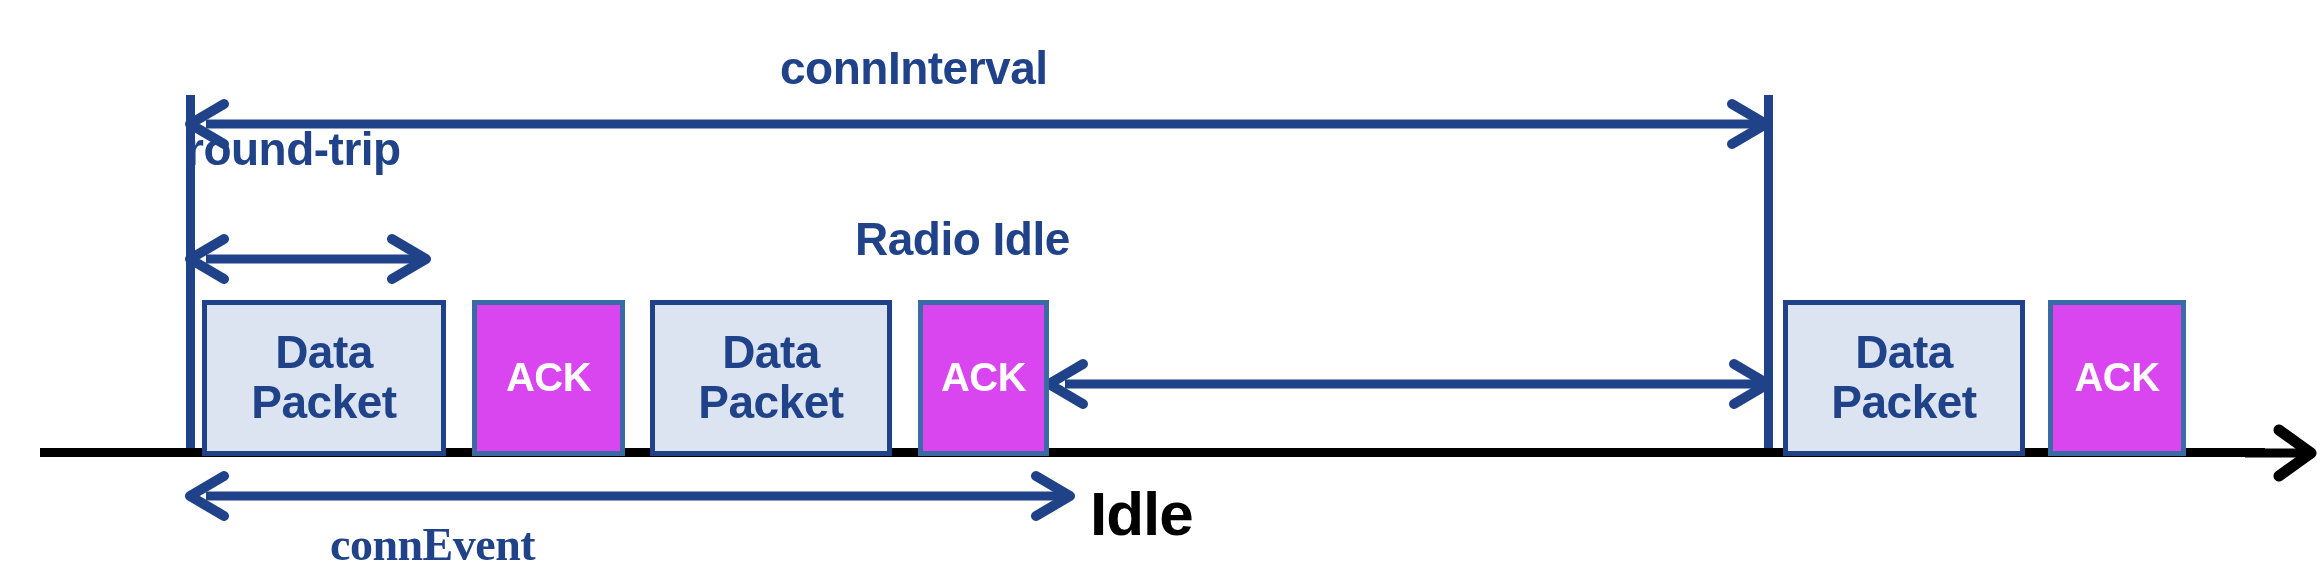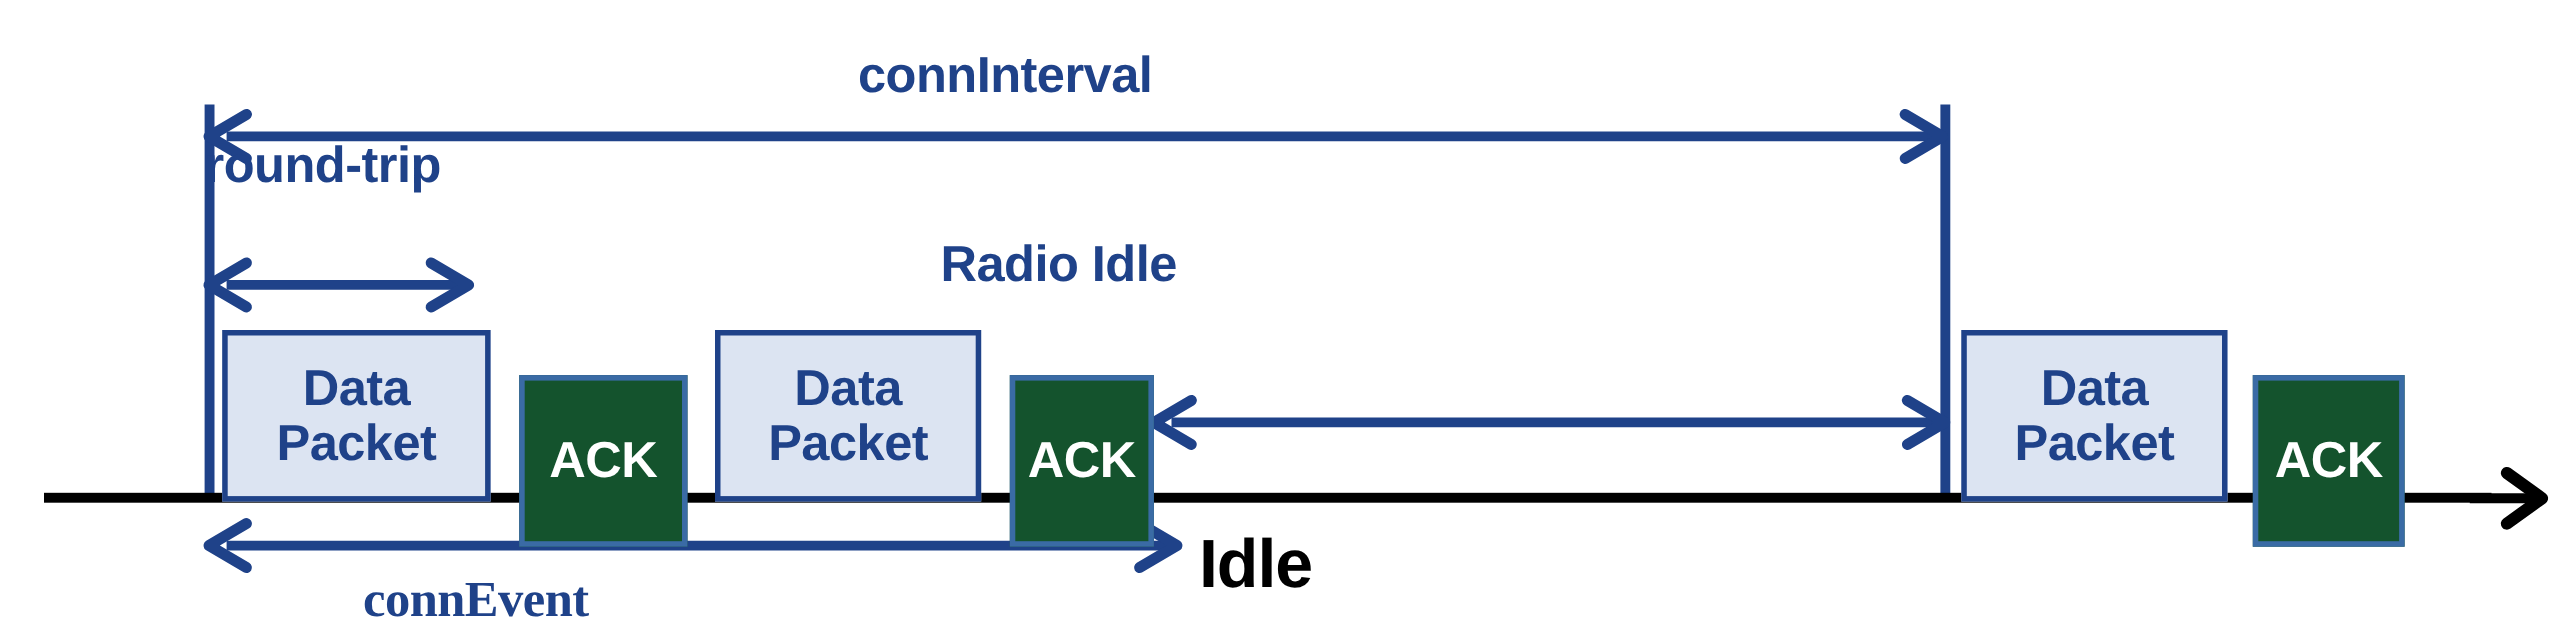"ACK" .packet.ack { background: #14532d -> #d946ef; font-size: 46px -> 40px; margin-top: 41px -> none }
